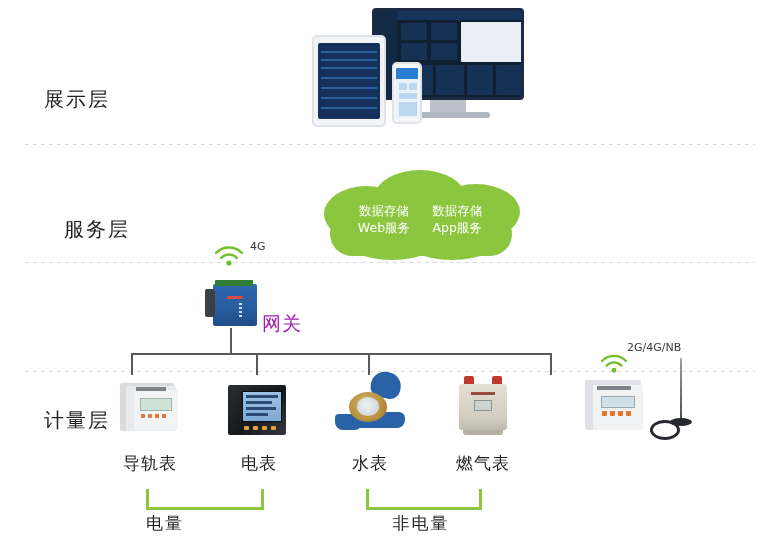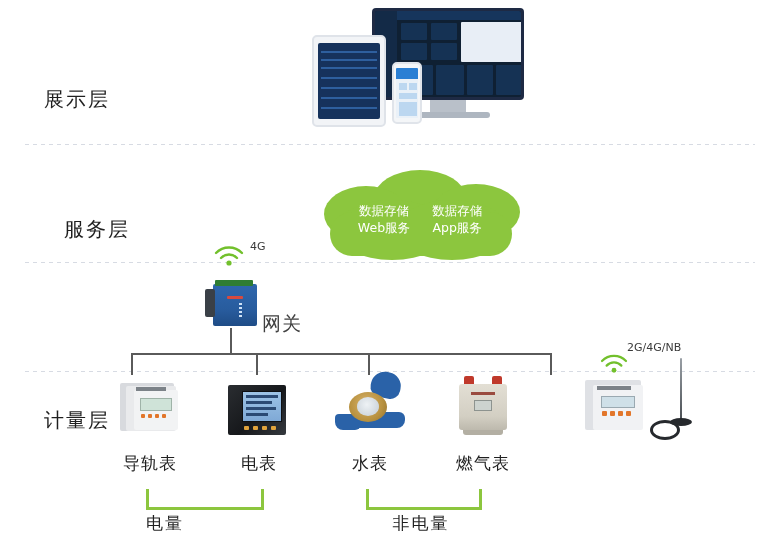"网关" .gw-label { color: #404040 -> #a21caf }
